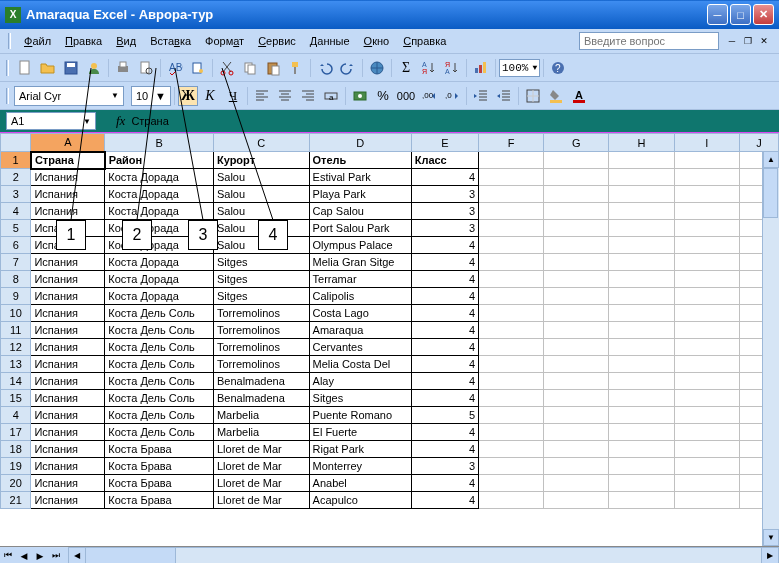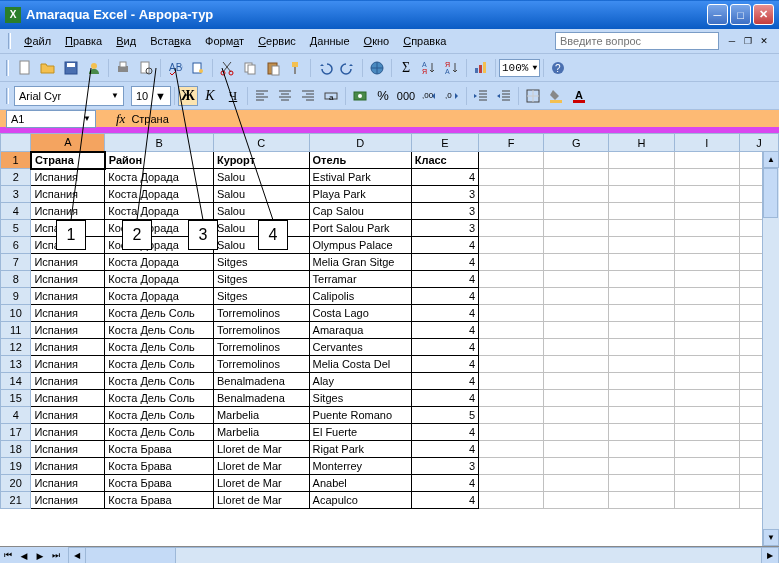"Введите вопрос" .helpbox { width: 164px -> 140px }
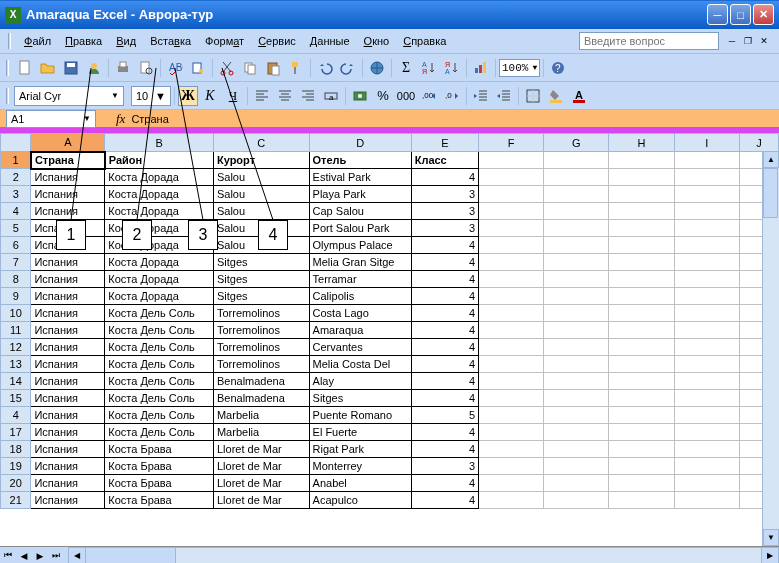"A1" .namebox-row { background: #fdba74 -> #0f766e; border-bottom: 6px solid #d946ef -> 1px solid #d946ef }
